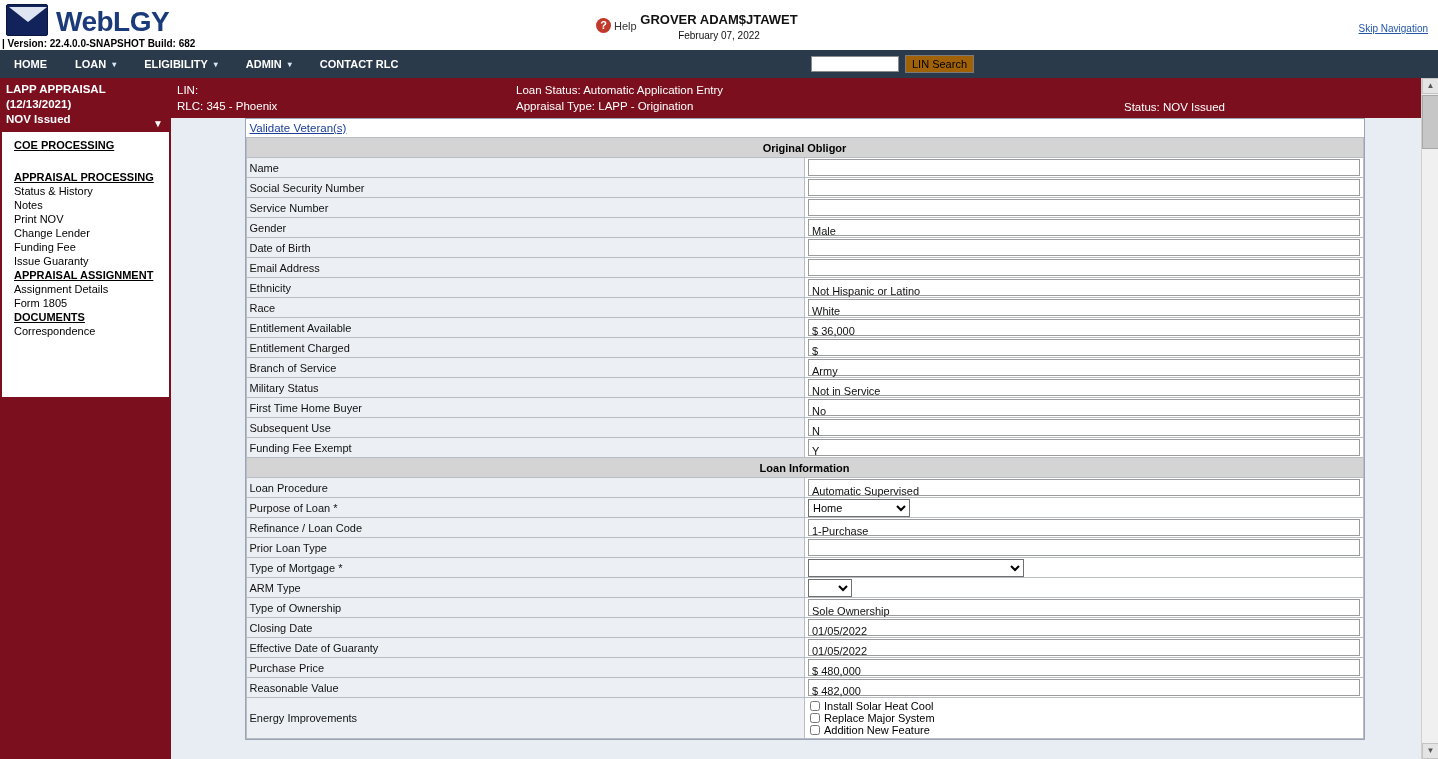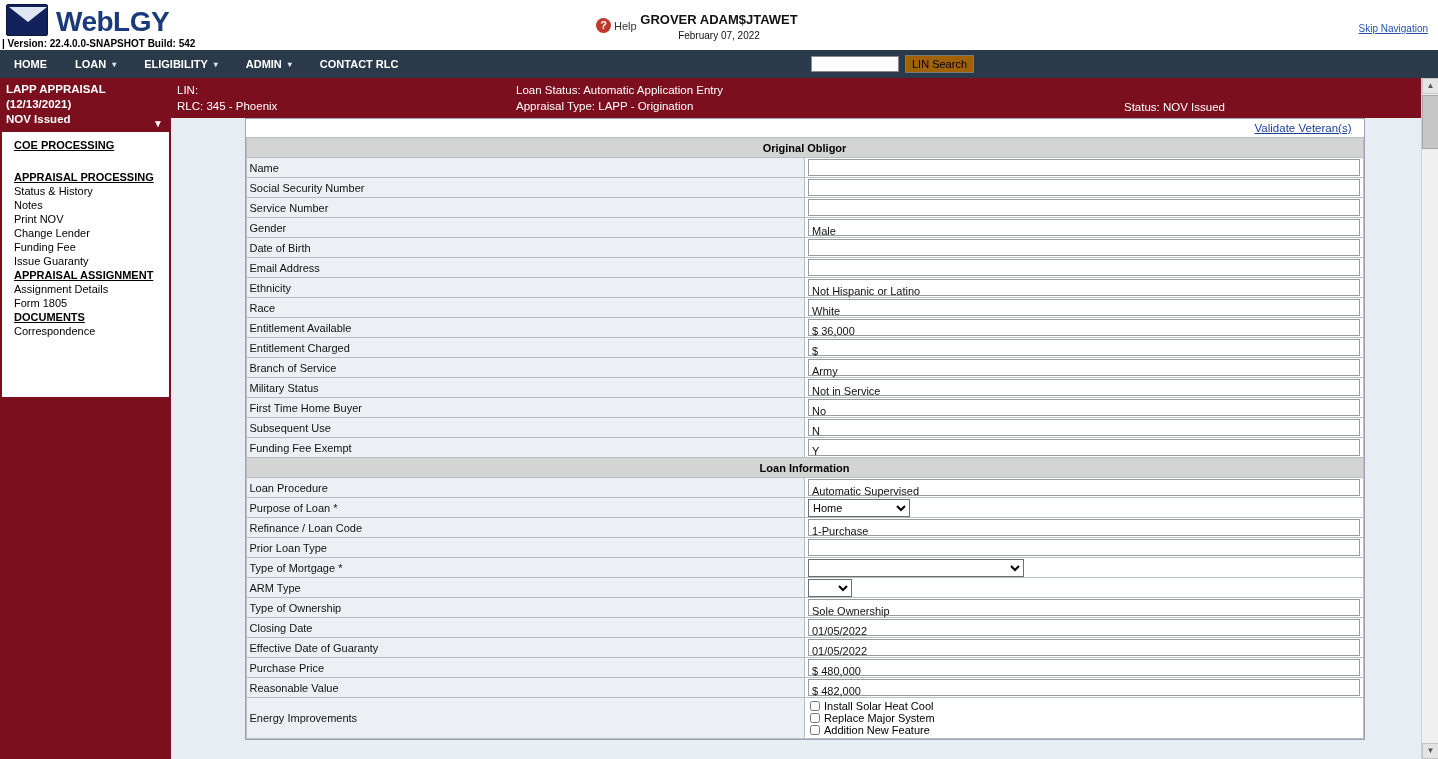"| Version: 22.4.0.0-SNAPSHOT Build: 542" div.version-bar { text: 542 -> 682 }
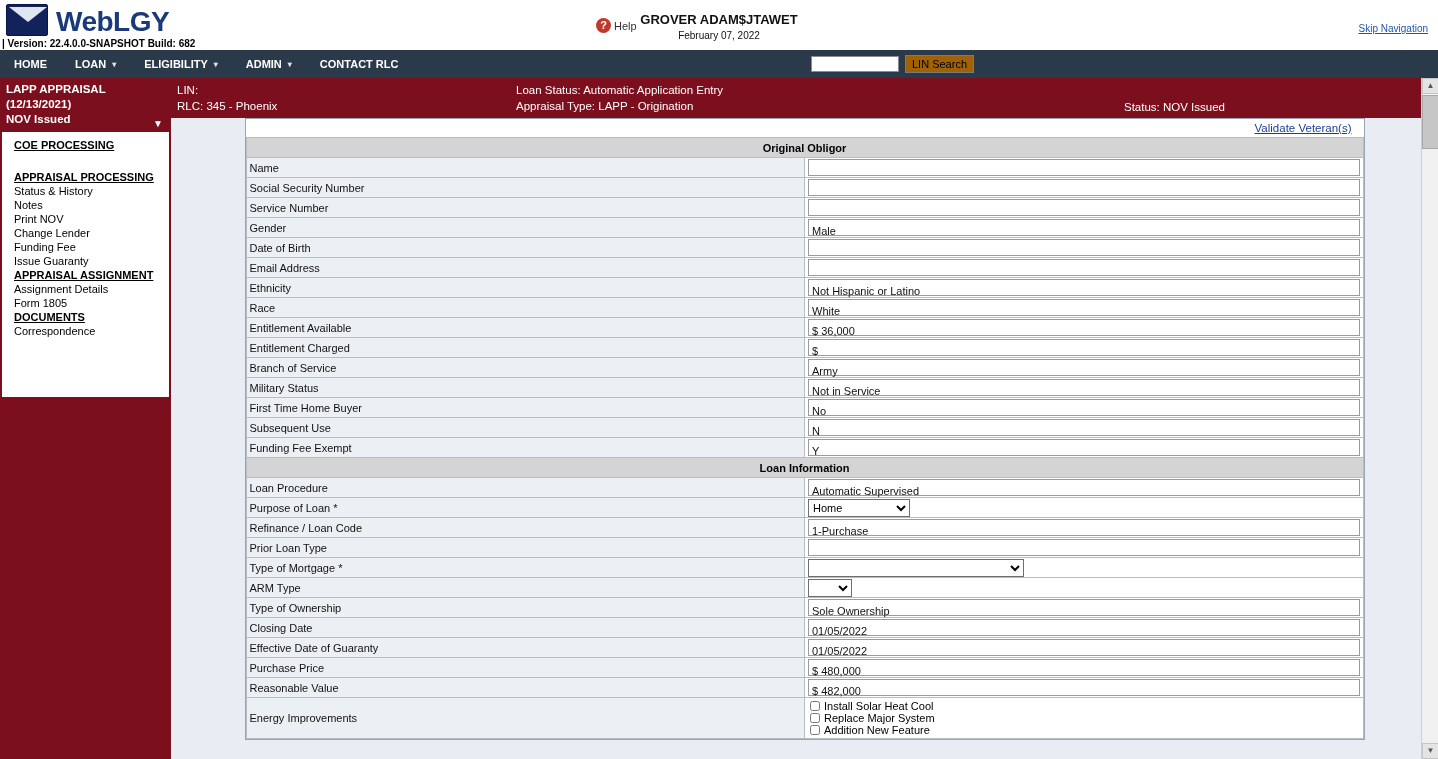"Validate Veteran(s)" .validate-row { padding: 3px 12px -> 3px 4px; text-align: right -> none }
